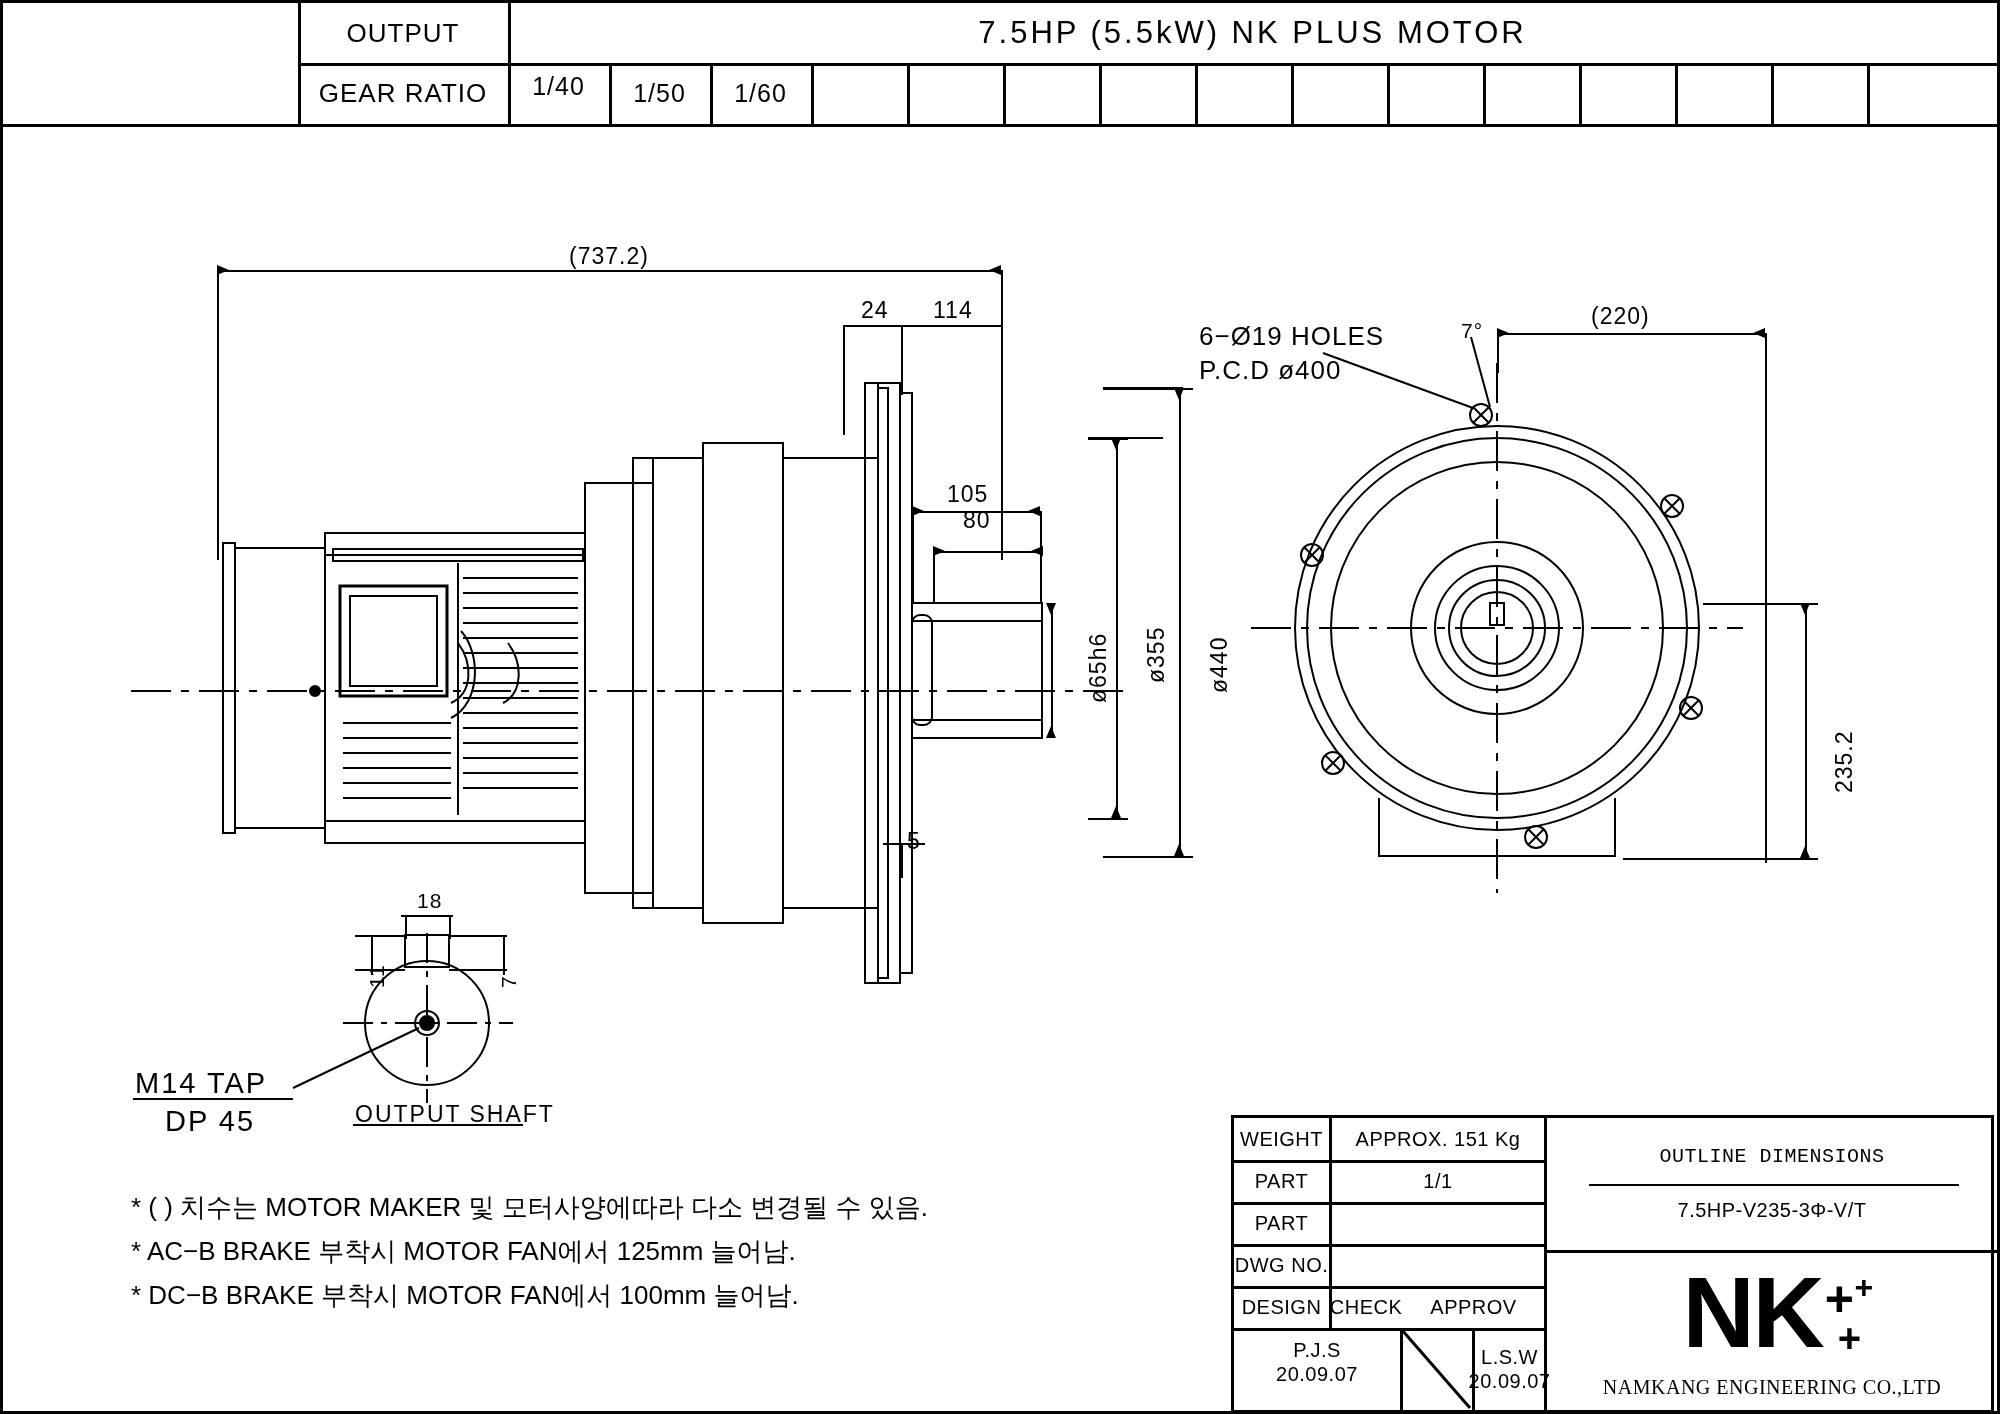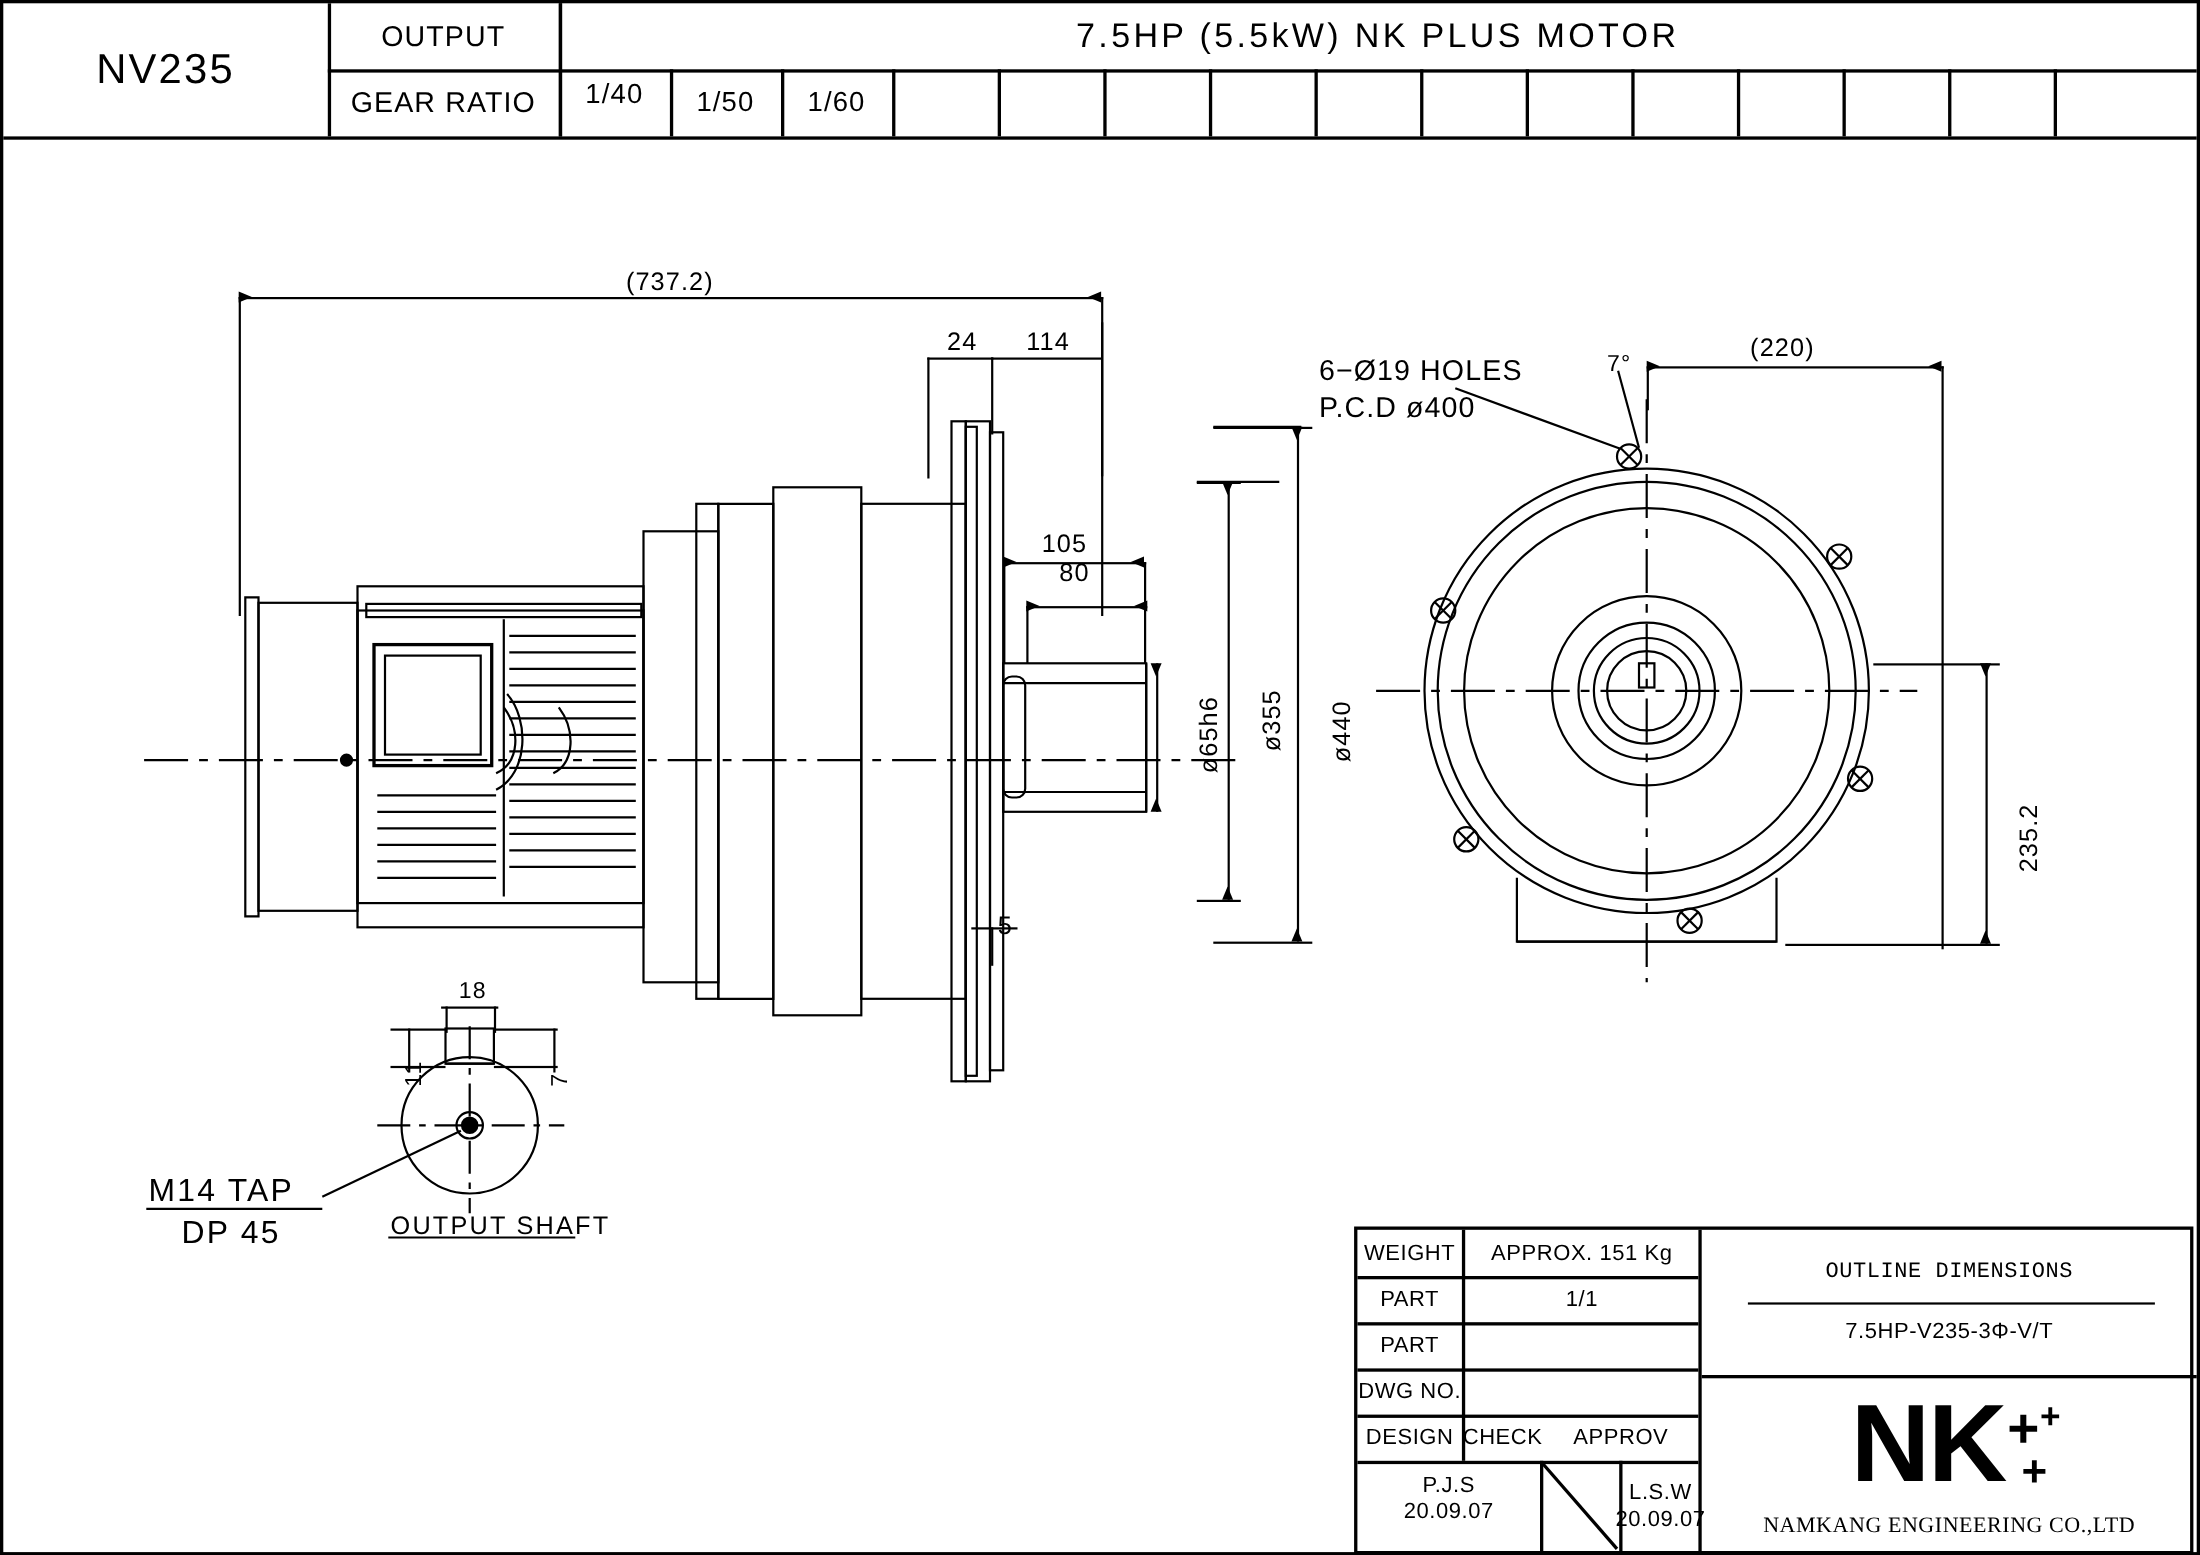"NV235" div.cell { html: <div>NV235</div> -> none }
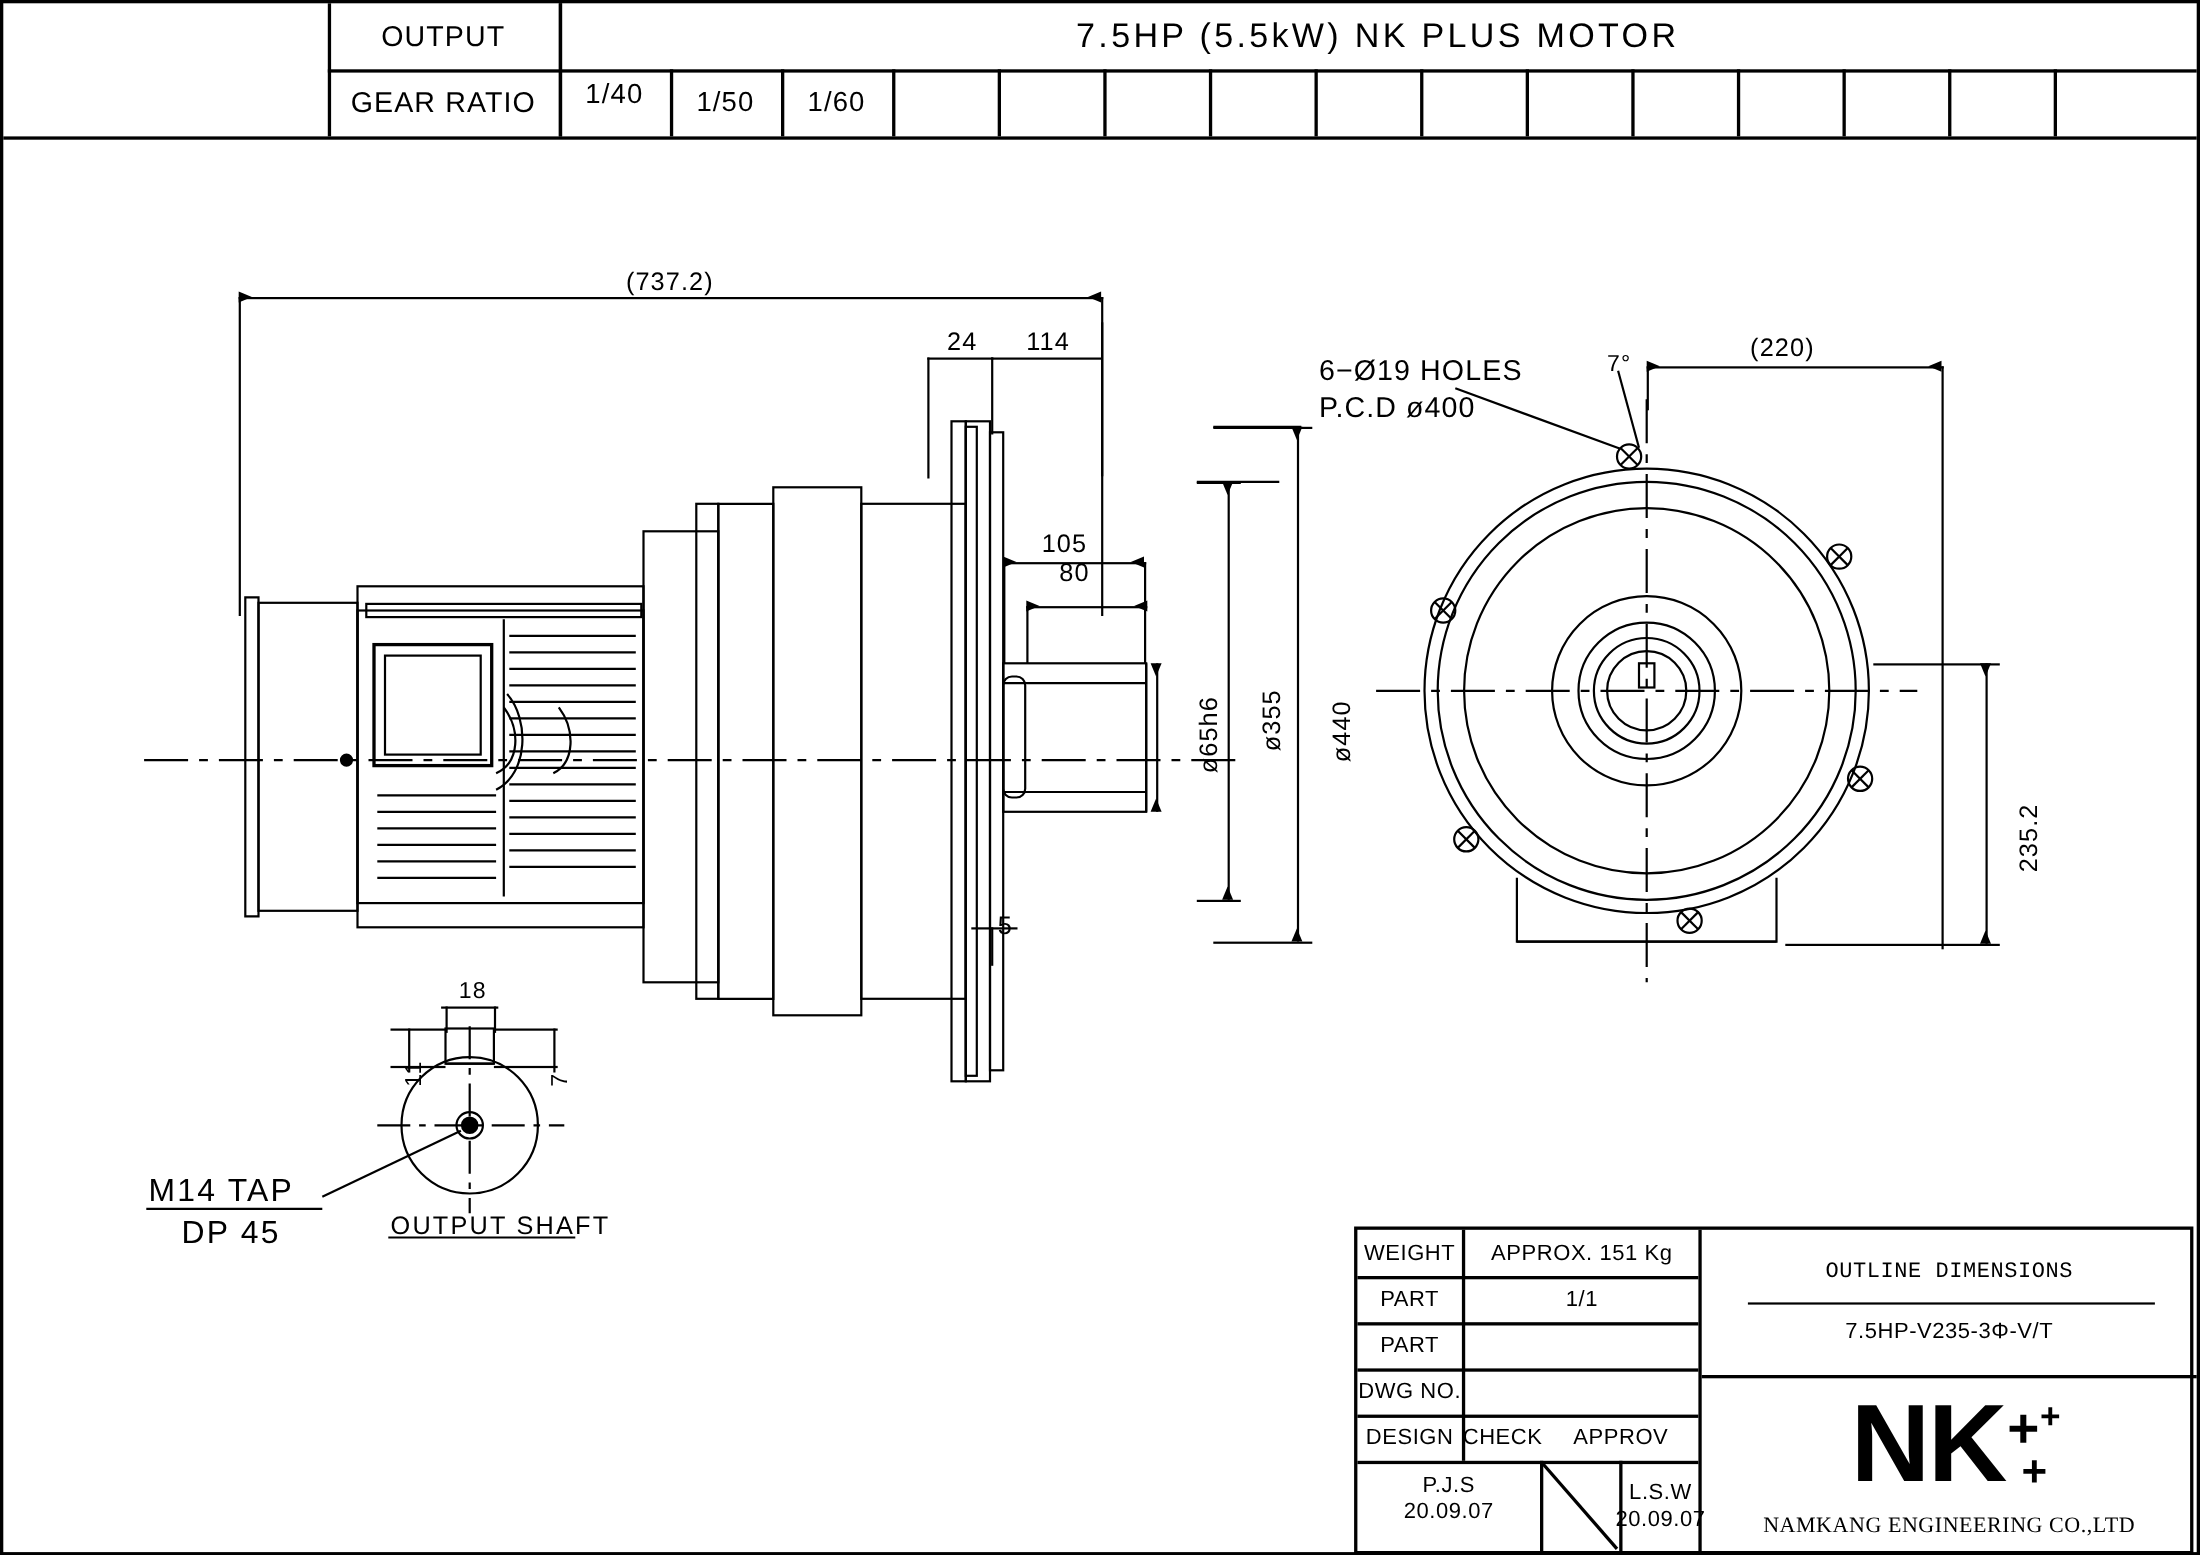"* ( ) 치수는 MOTOR" div.notes { html: none -> <div> <div>* ( ) 치수는 MOTOR MAKER 및 모터사양에따라 다소 변경될 수 있음.</div> <div>* AC−B BRAKE 부착시 MOTOR FAN에서 125mm 늘어남.</div> <div>* DC−B BRAKE 부착시 MOTOR FAN에서 100mm 늘어남.</div> </div> }
